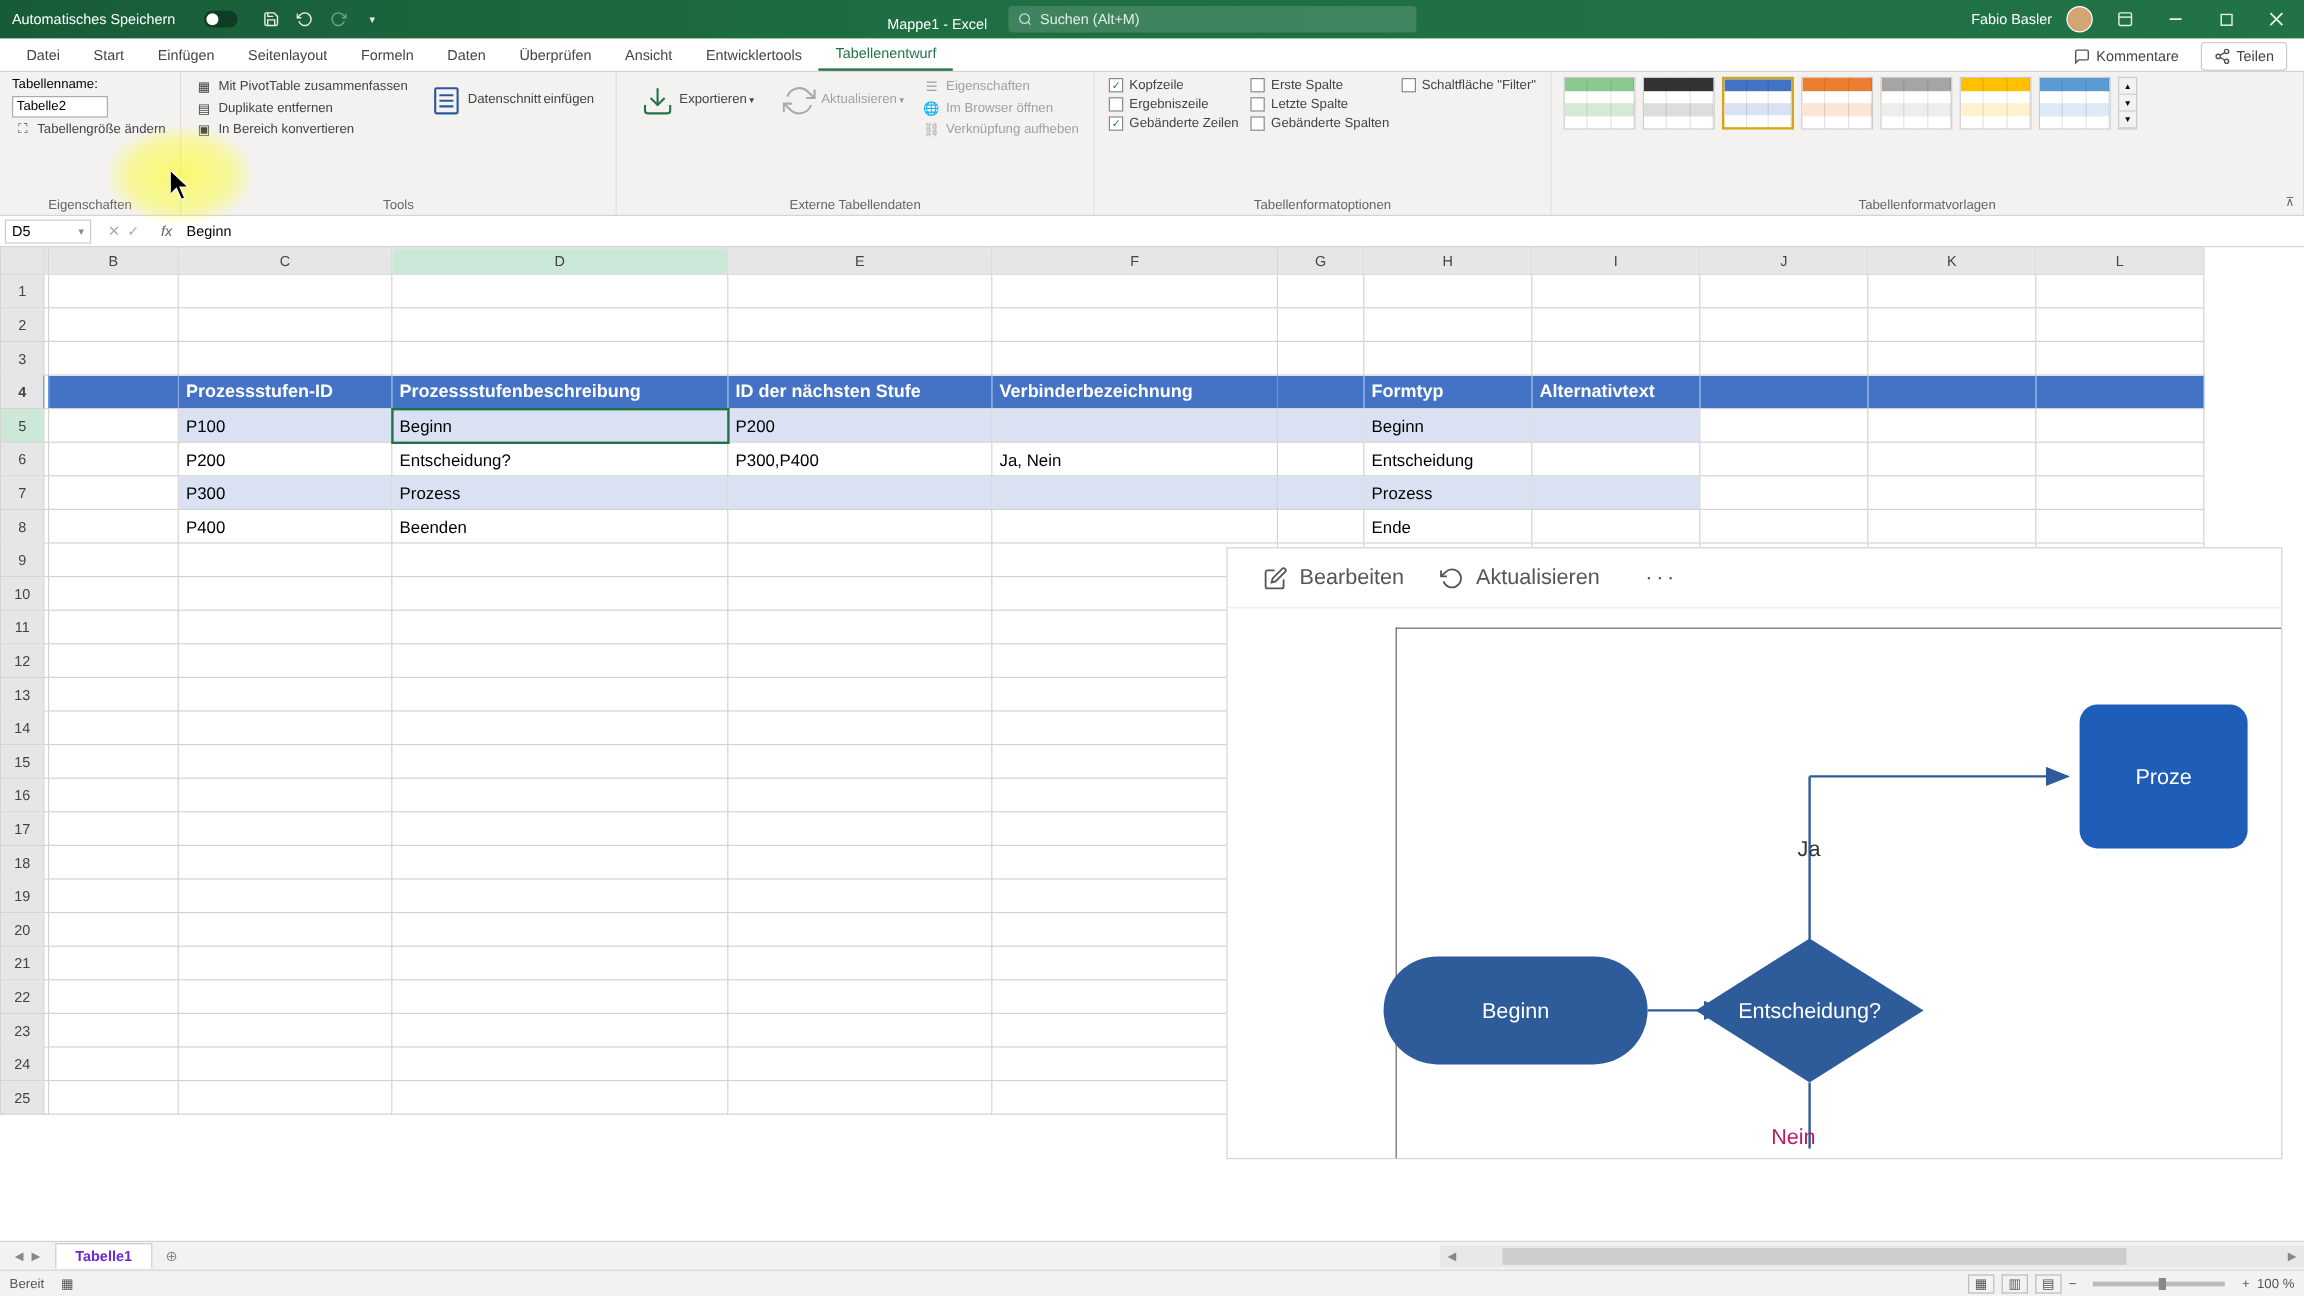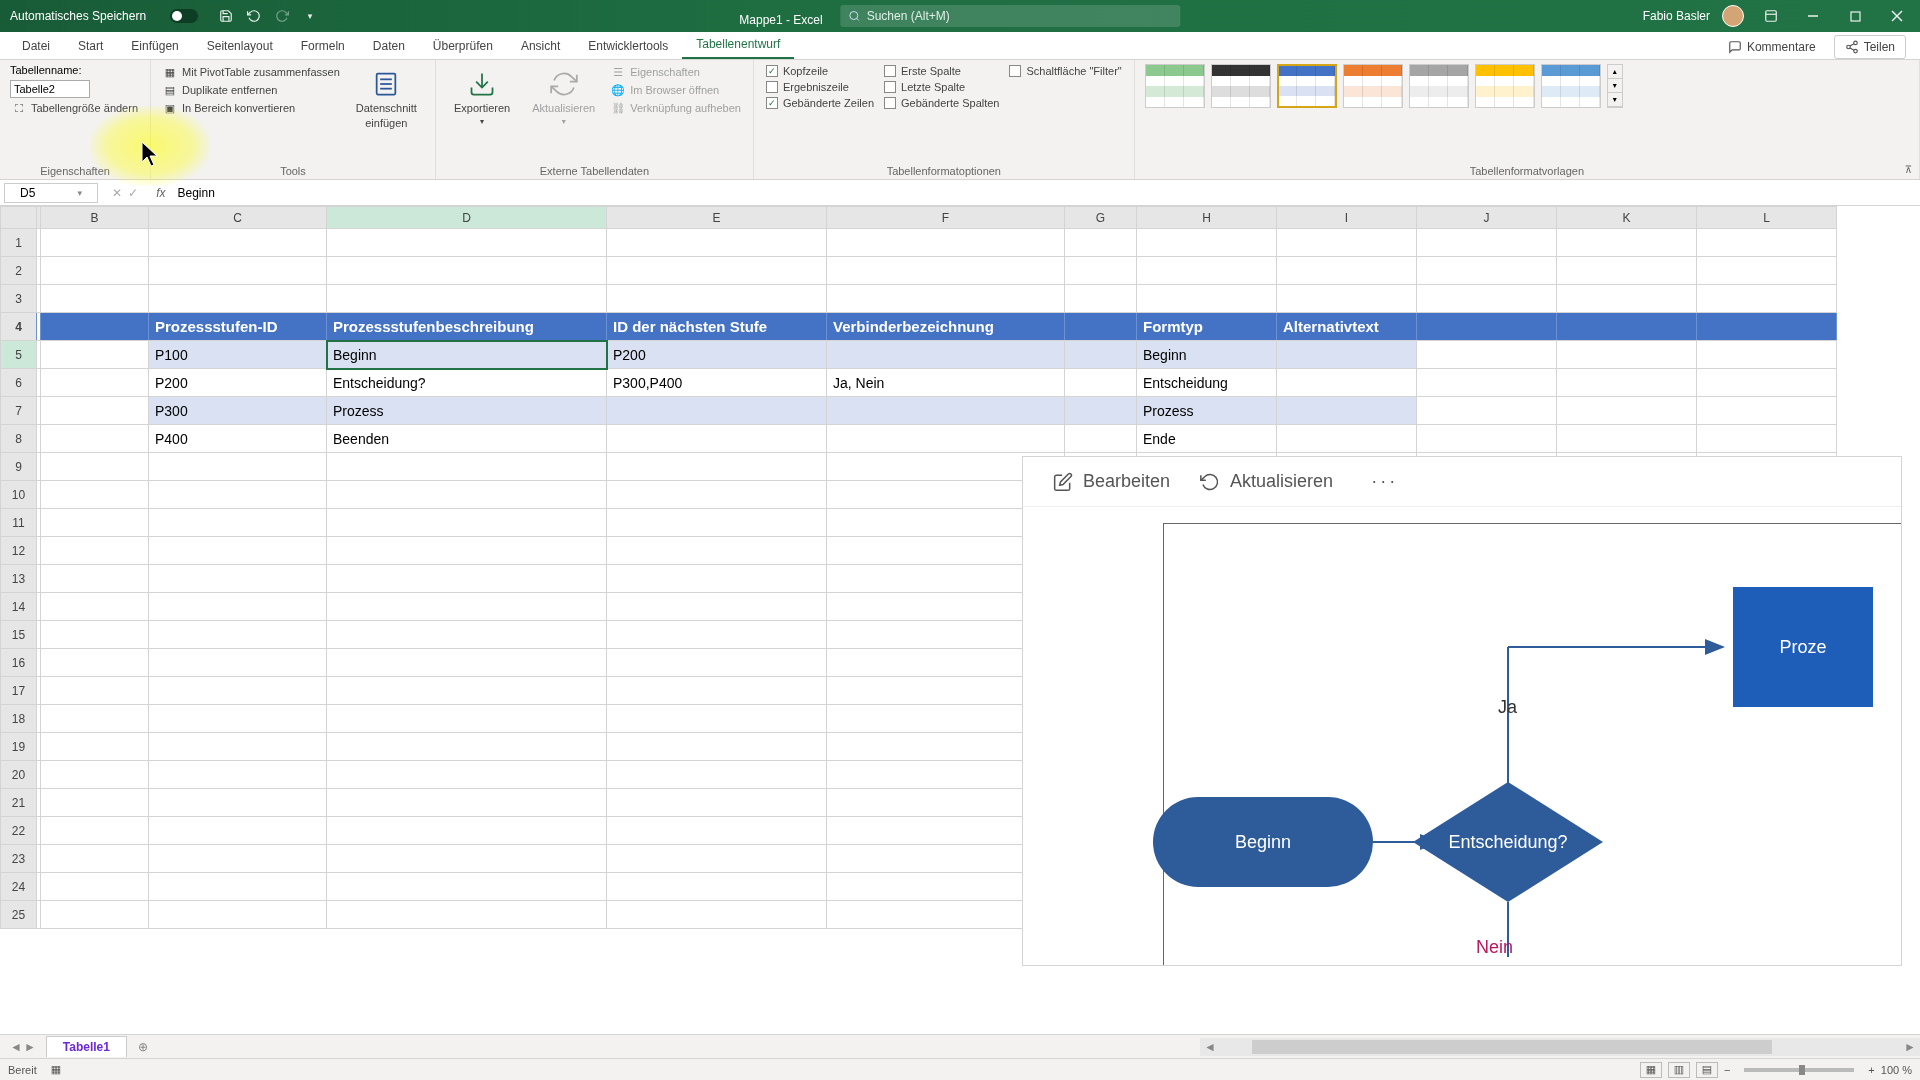"Datenschnitt" .big-btn { flex-direction: column -> none }
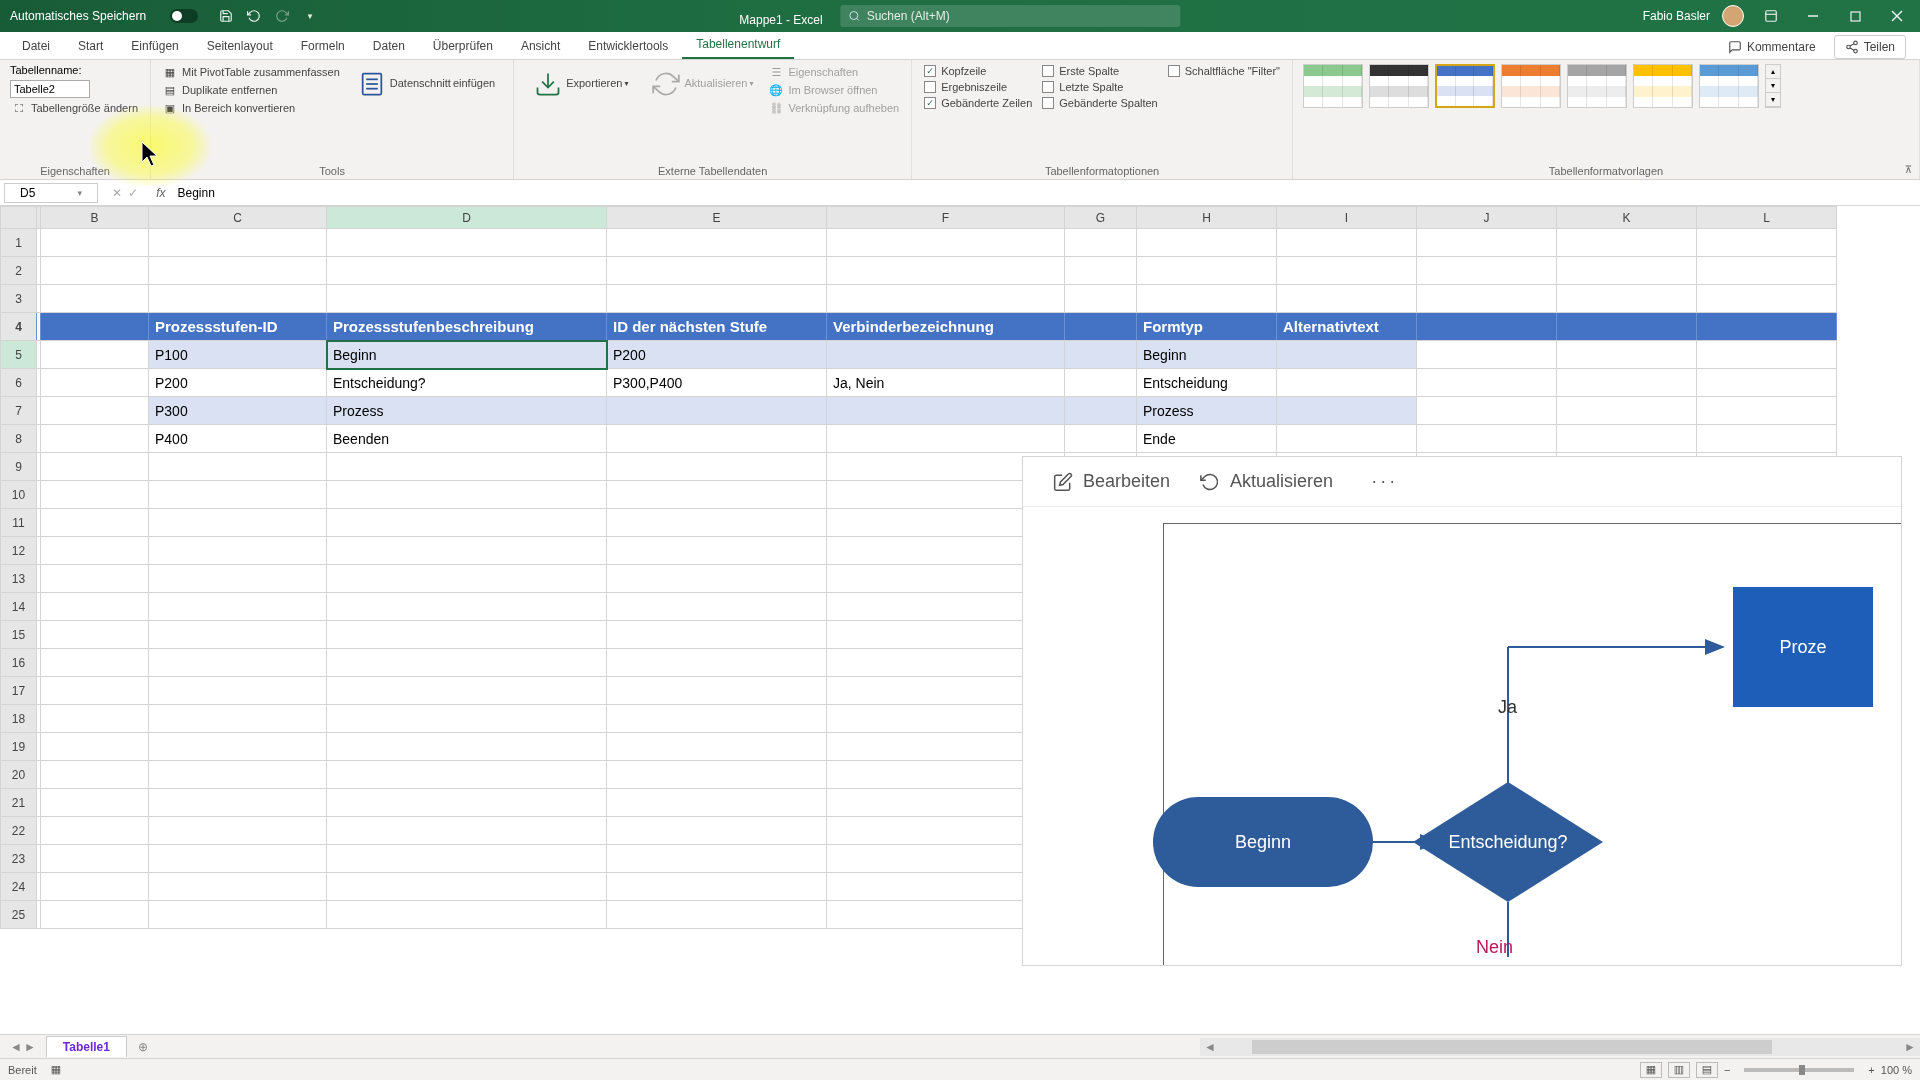"D5" .name-box { padding: 0 15px -> 0 5px; width: 94px -> 72px }
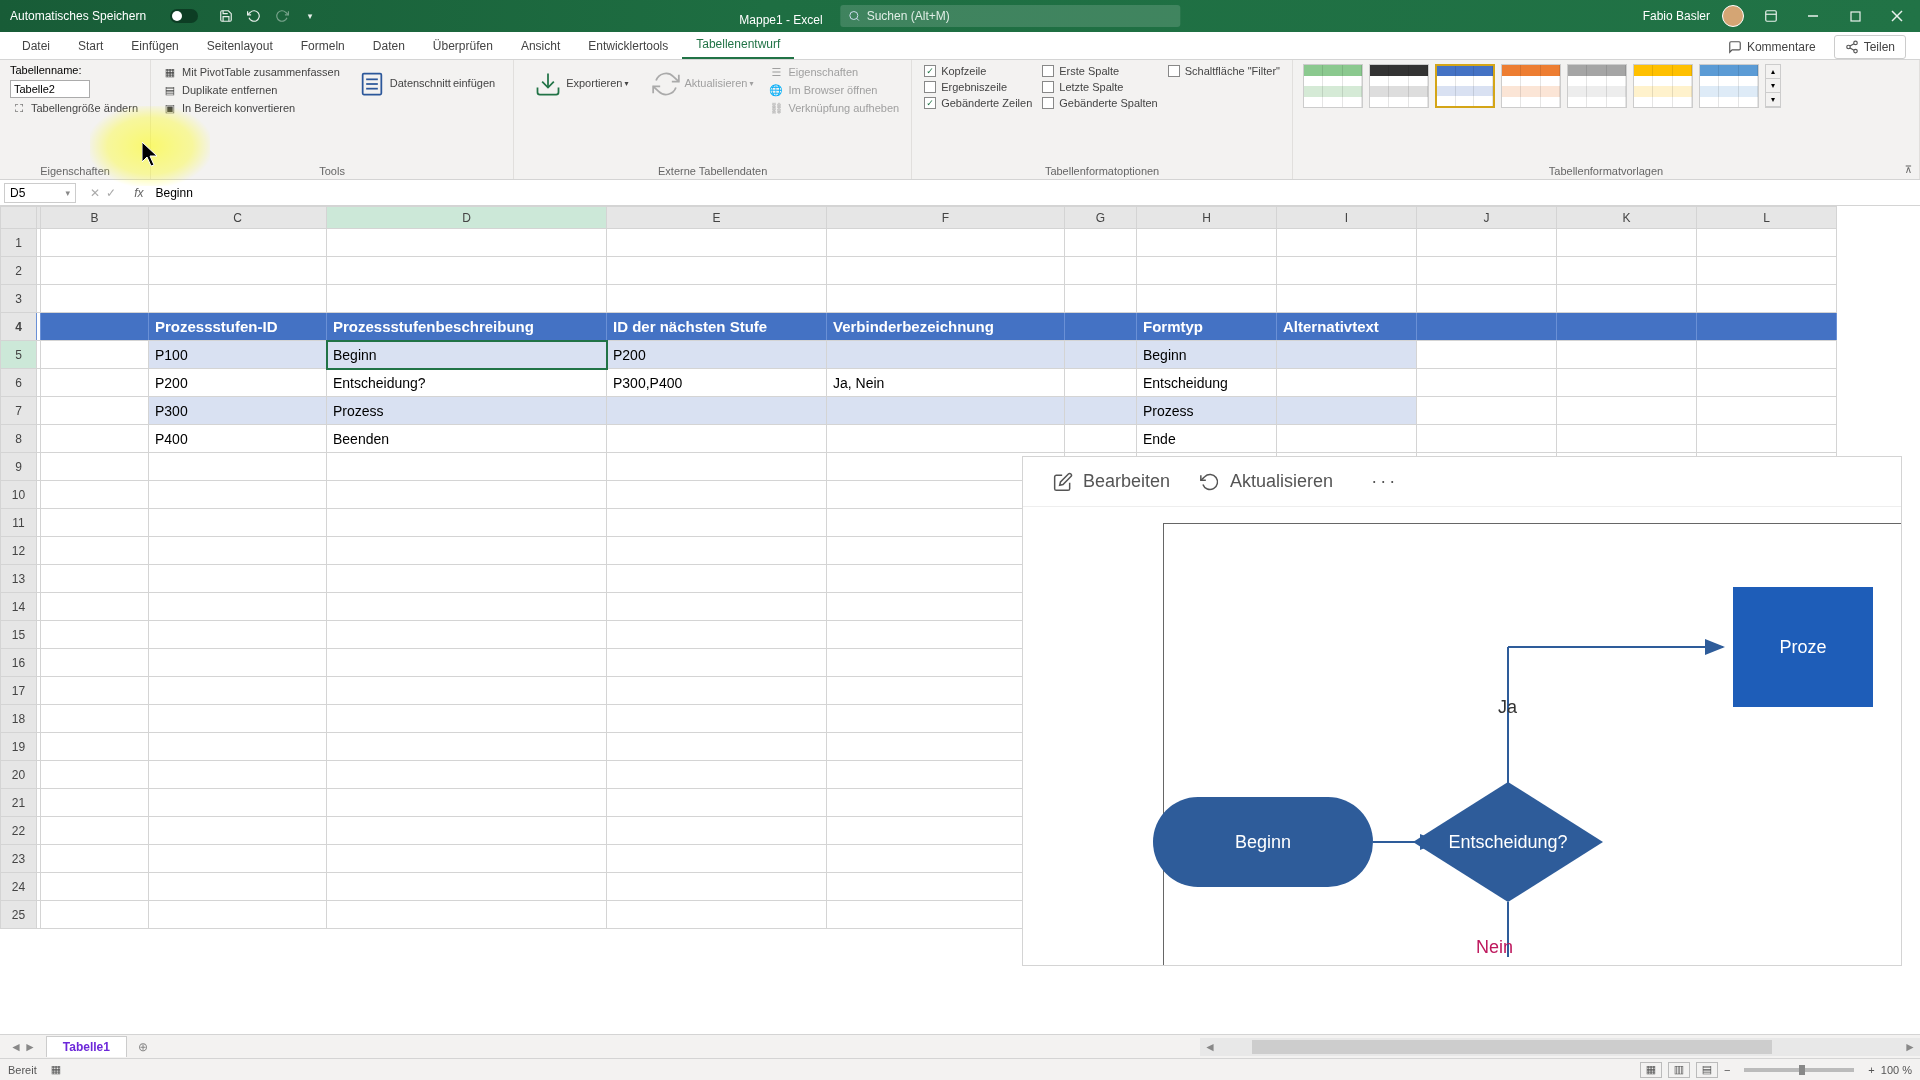"Proze" .flow-box { border-radius: none -> 15px }
